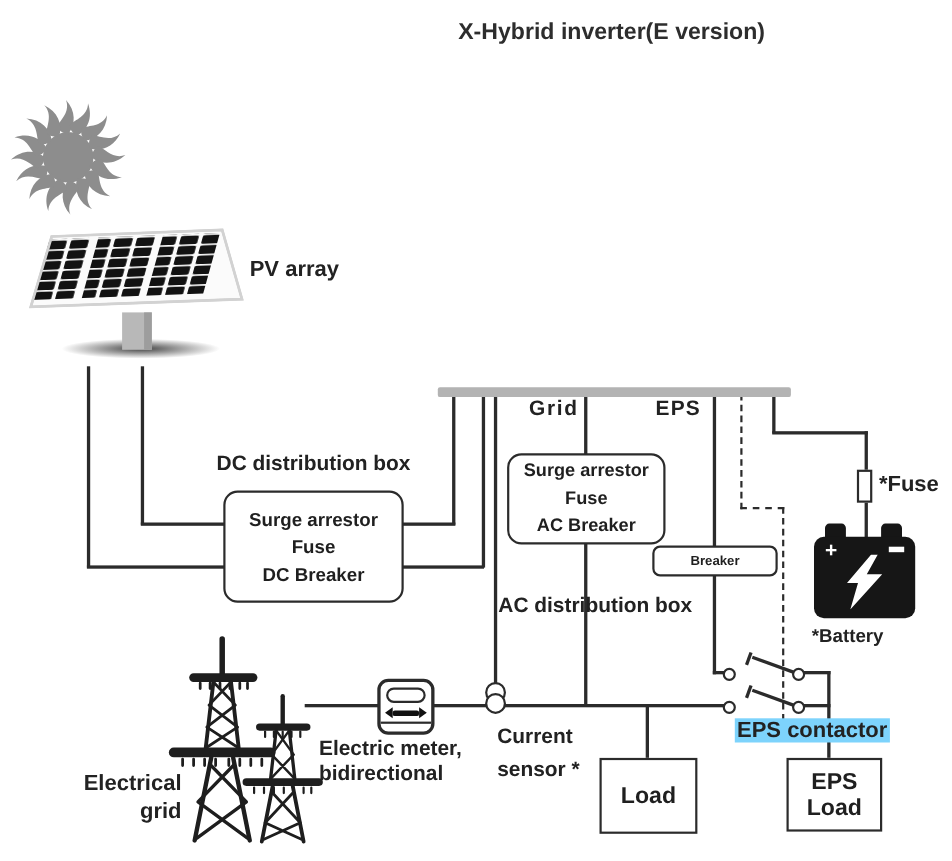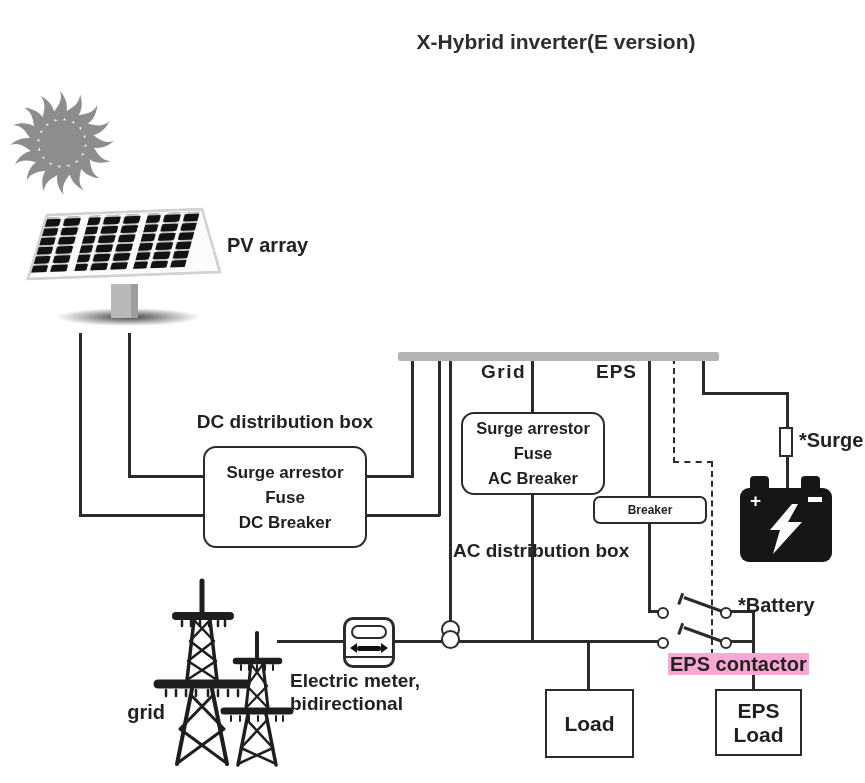"X-Hybrid inverter(E version)" div.lbl { top: 30px -> 17px }
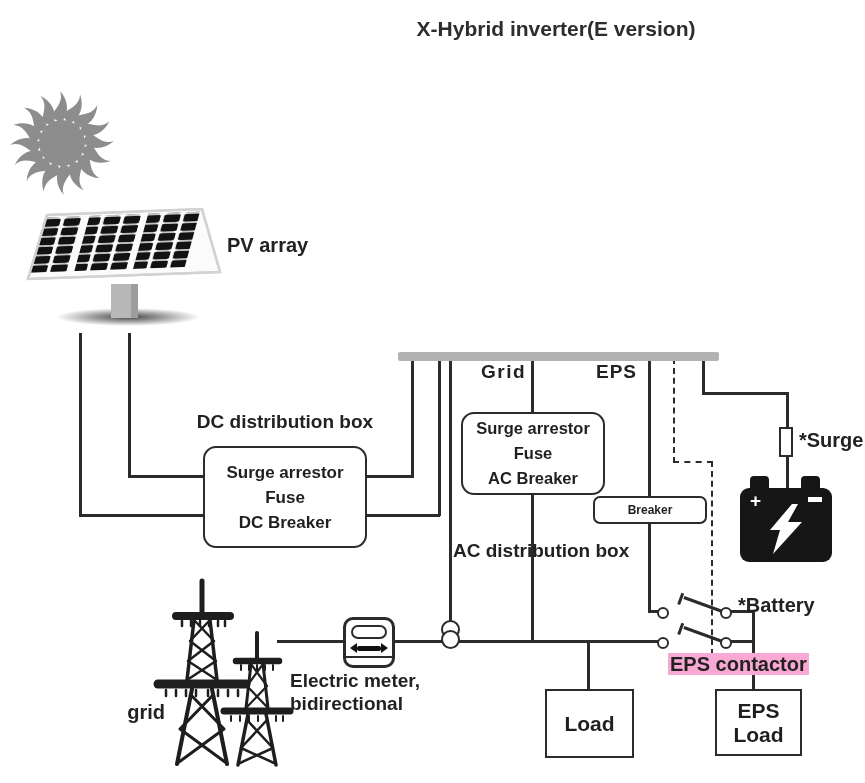"*Surge" div.lbl { text: Surge -> Fuse }
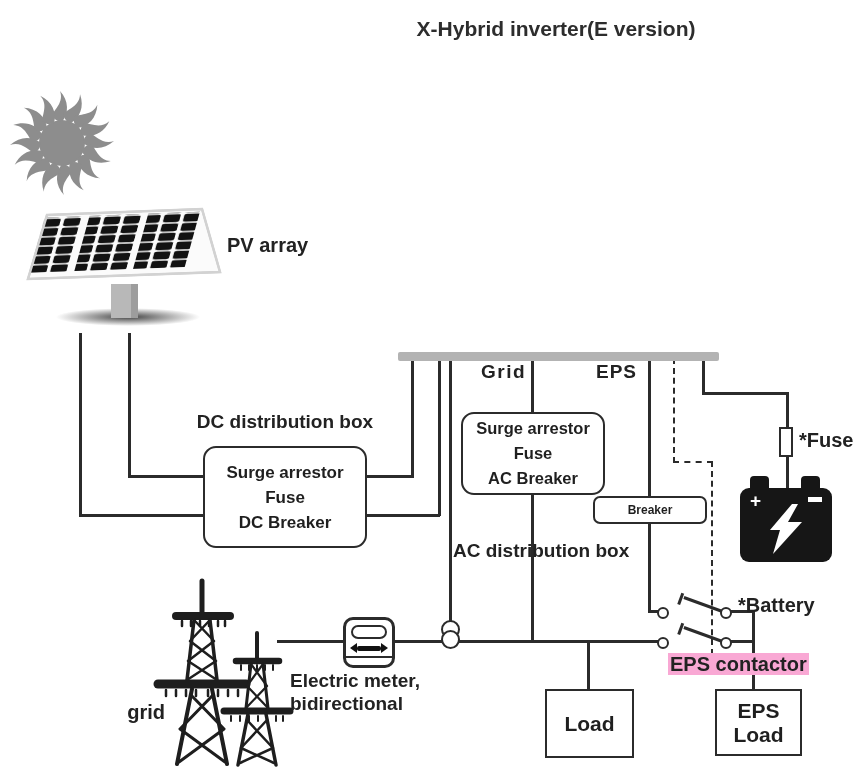"*Battery" div.lbl { font-size: 20px -> 17px; top: 594px -> 570px }
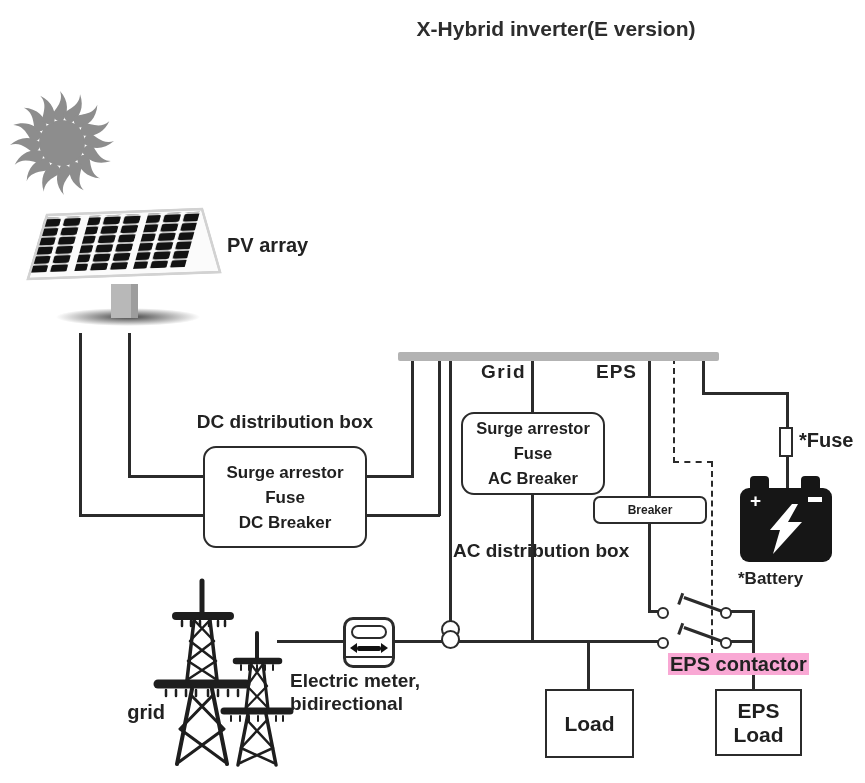"Current" div.lbl { html: none -> <div> <div>Current</div> <div>sensor *</div> </div> }
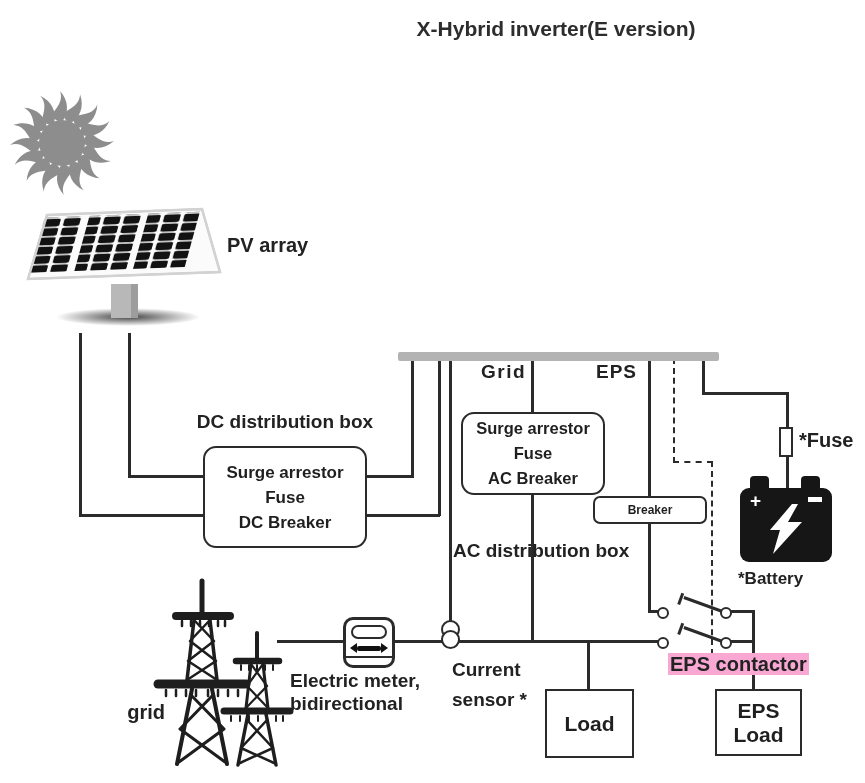"EPS contactor" div.lbl { background: #f9a8d4 -> #7dd3fc }
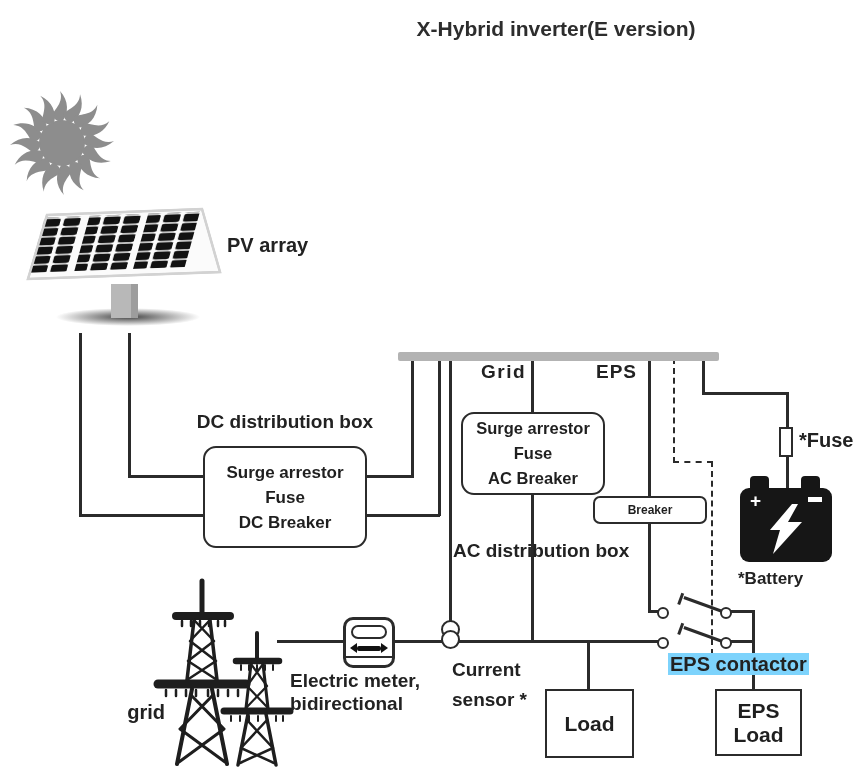"Electrical" div { html: none -> <div>Electrical</div> }
